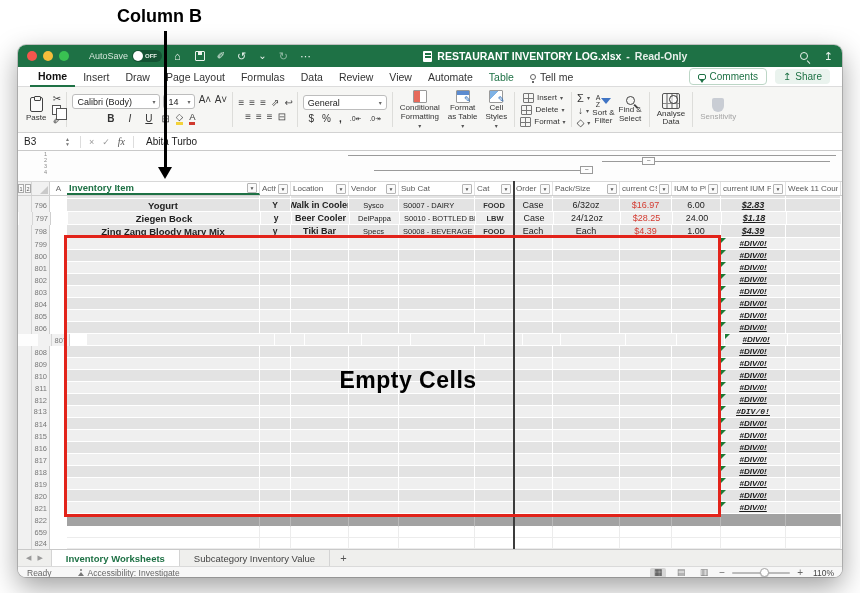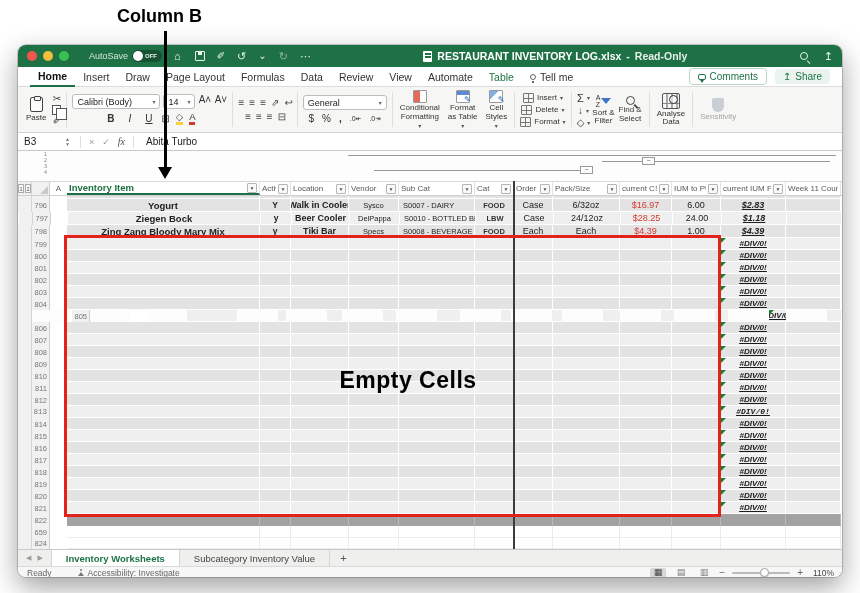"805" div.grow { gap: 40px -> none }
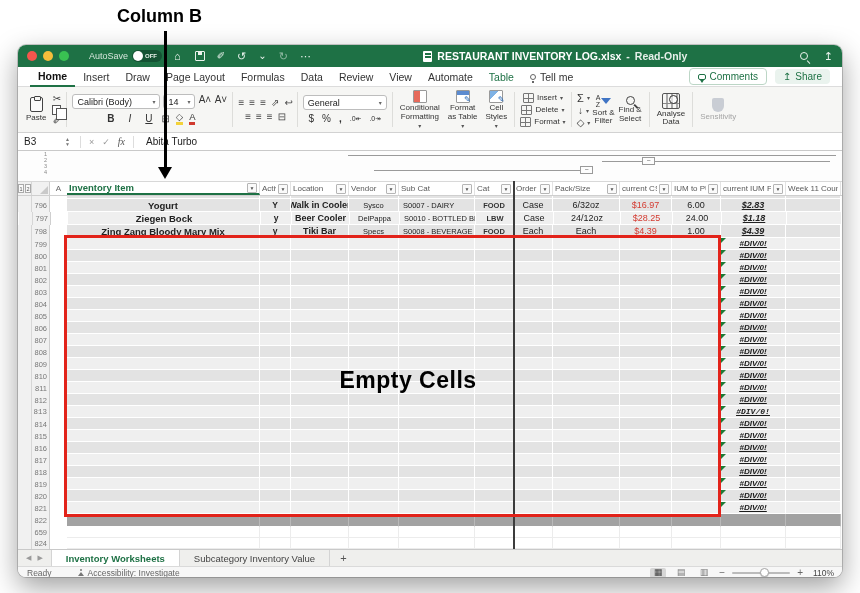"807" div.grow { padding-left: none -> 20px }
